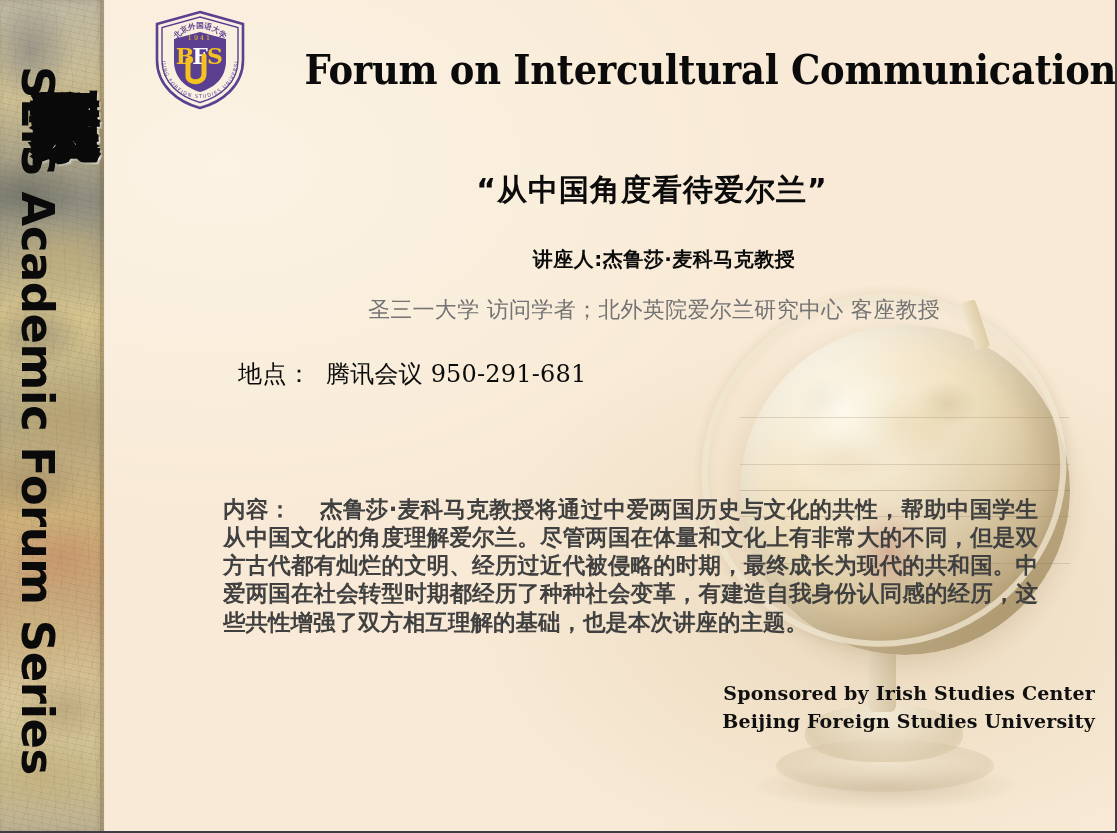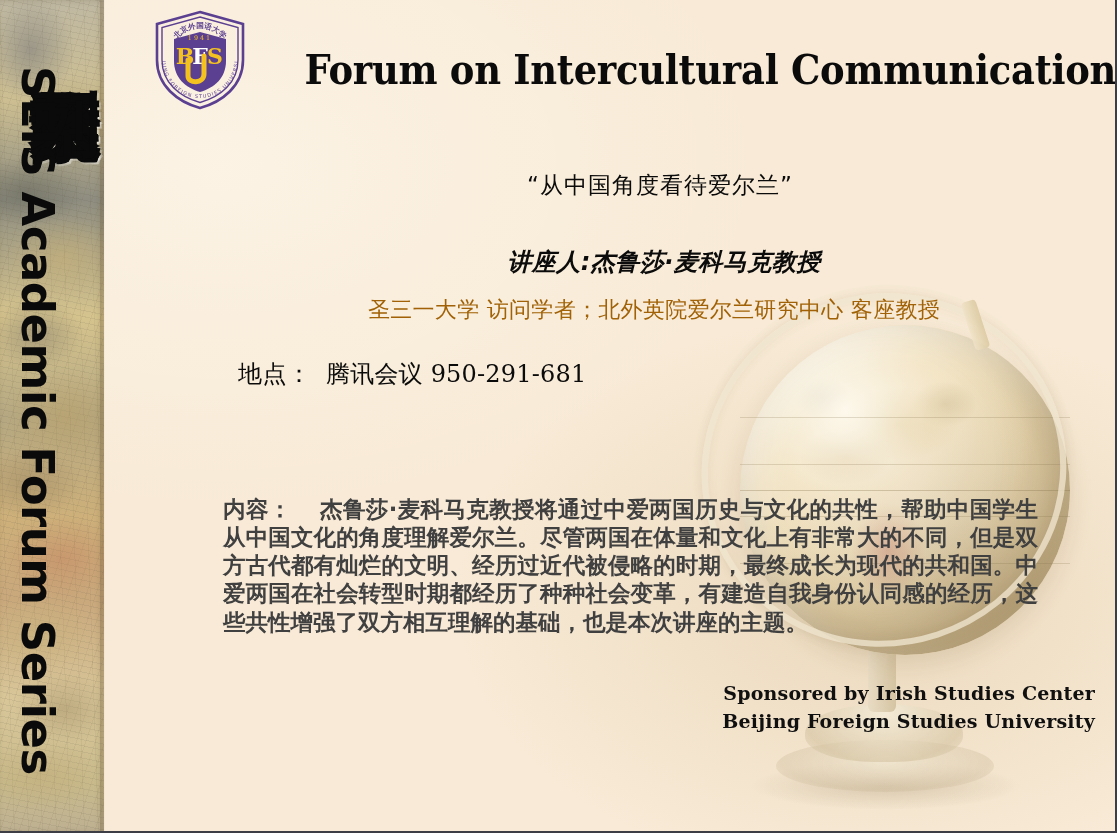"“从中国角度看待爱尔兰”" .cn-title { font-size: 23px -> 30px; font-weight: normal -> bold; left: 116px -> 108px }
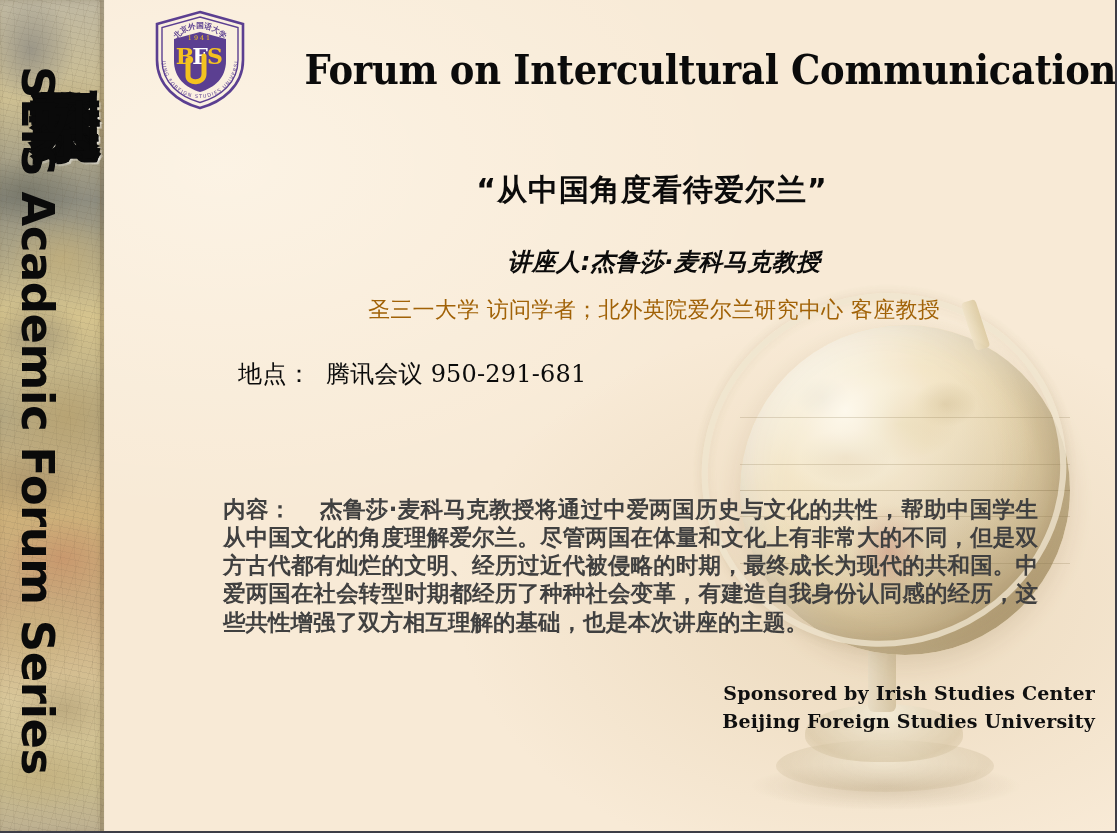"讲座人:杰鲁莎·麦科马克教授" .speaker { font-size: 24px -> 20px; font-style: italic -> none }
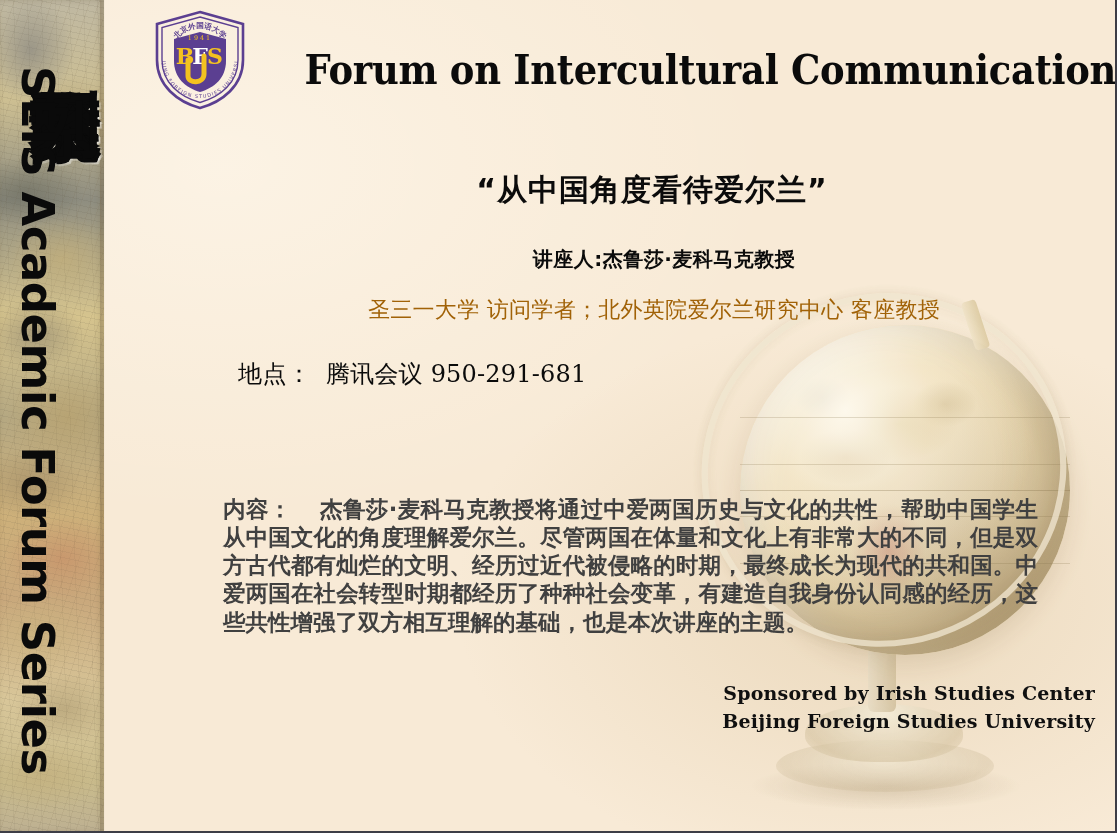"圣三一大学 访问学者；北外英院爱尔兰研究中心 客座教授" .affiliation { color: #a16207 -> #737373 }
